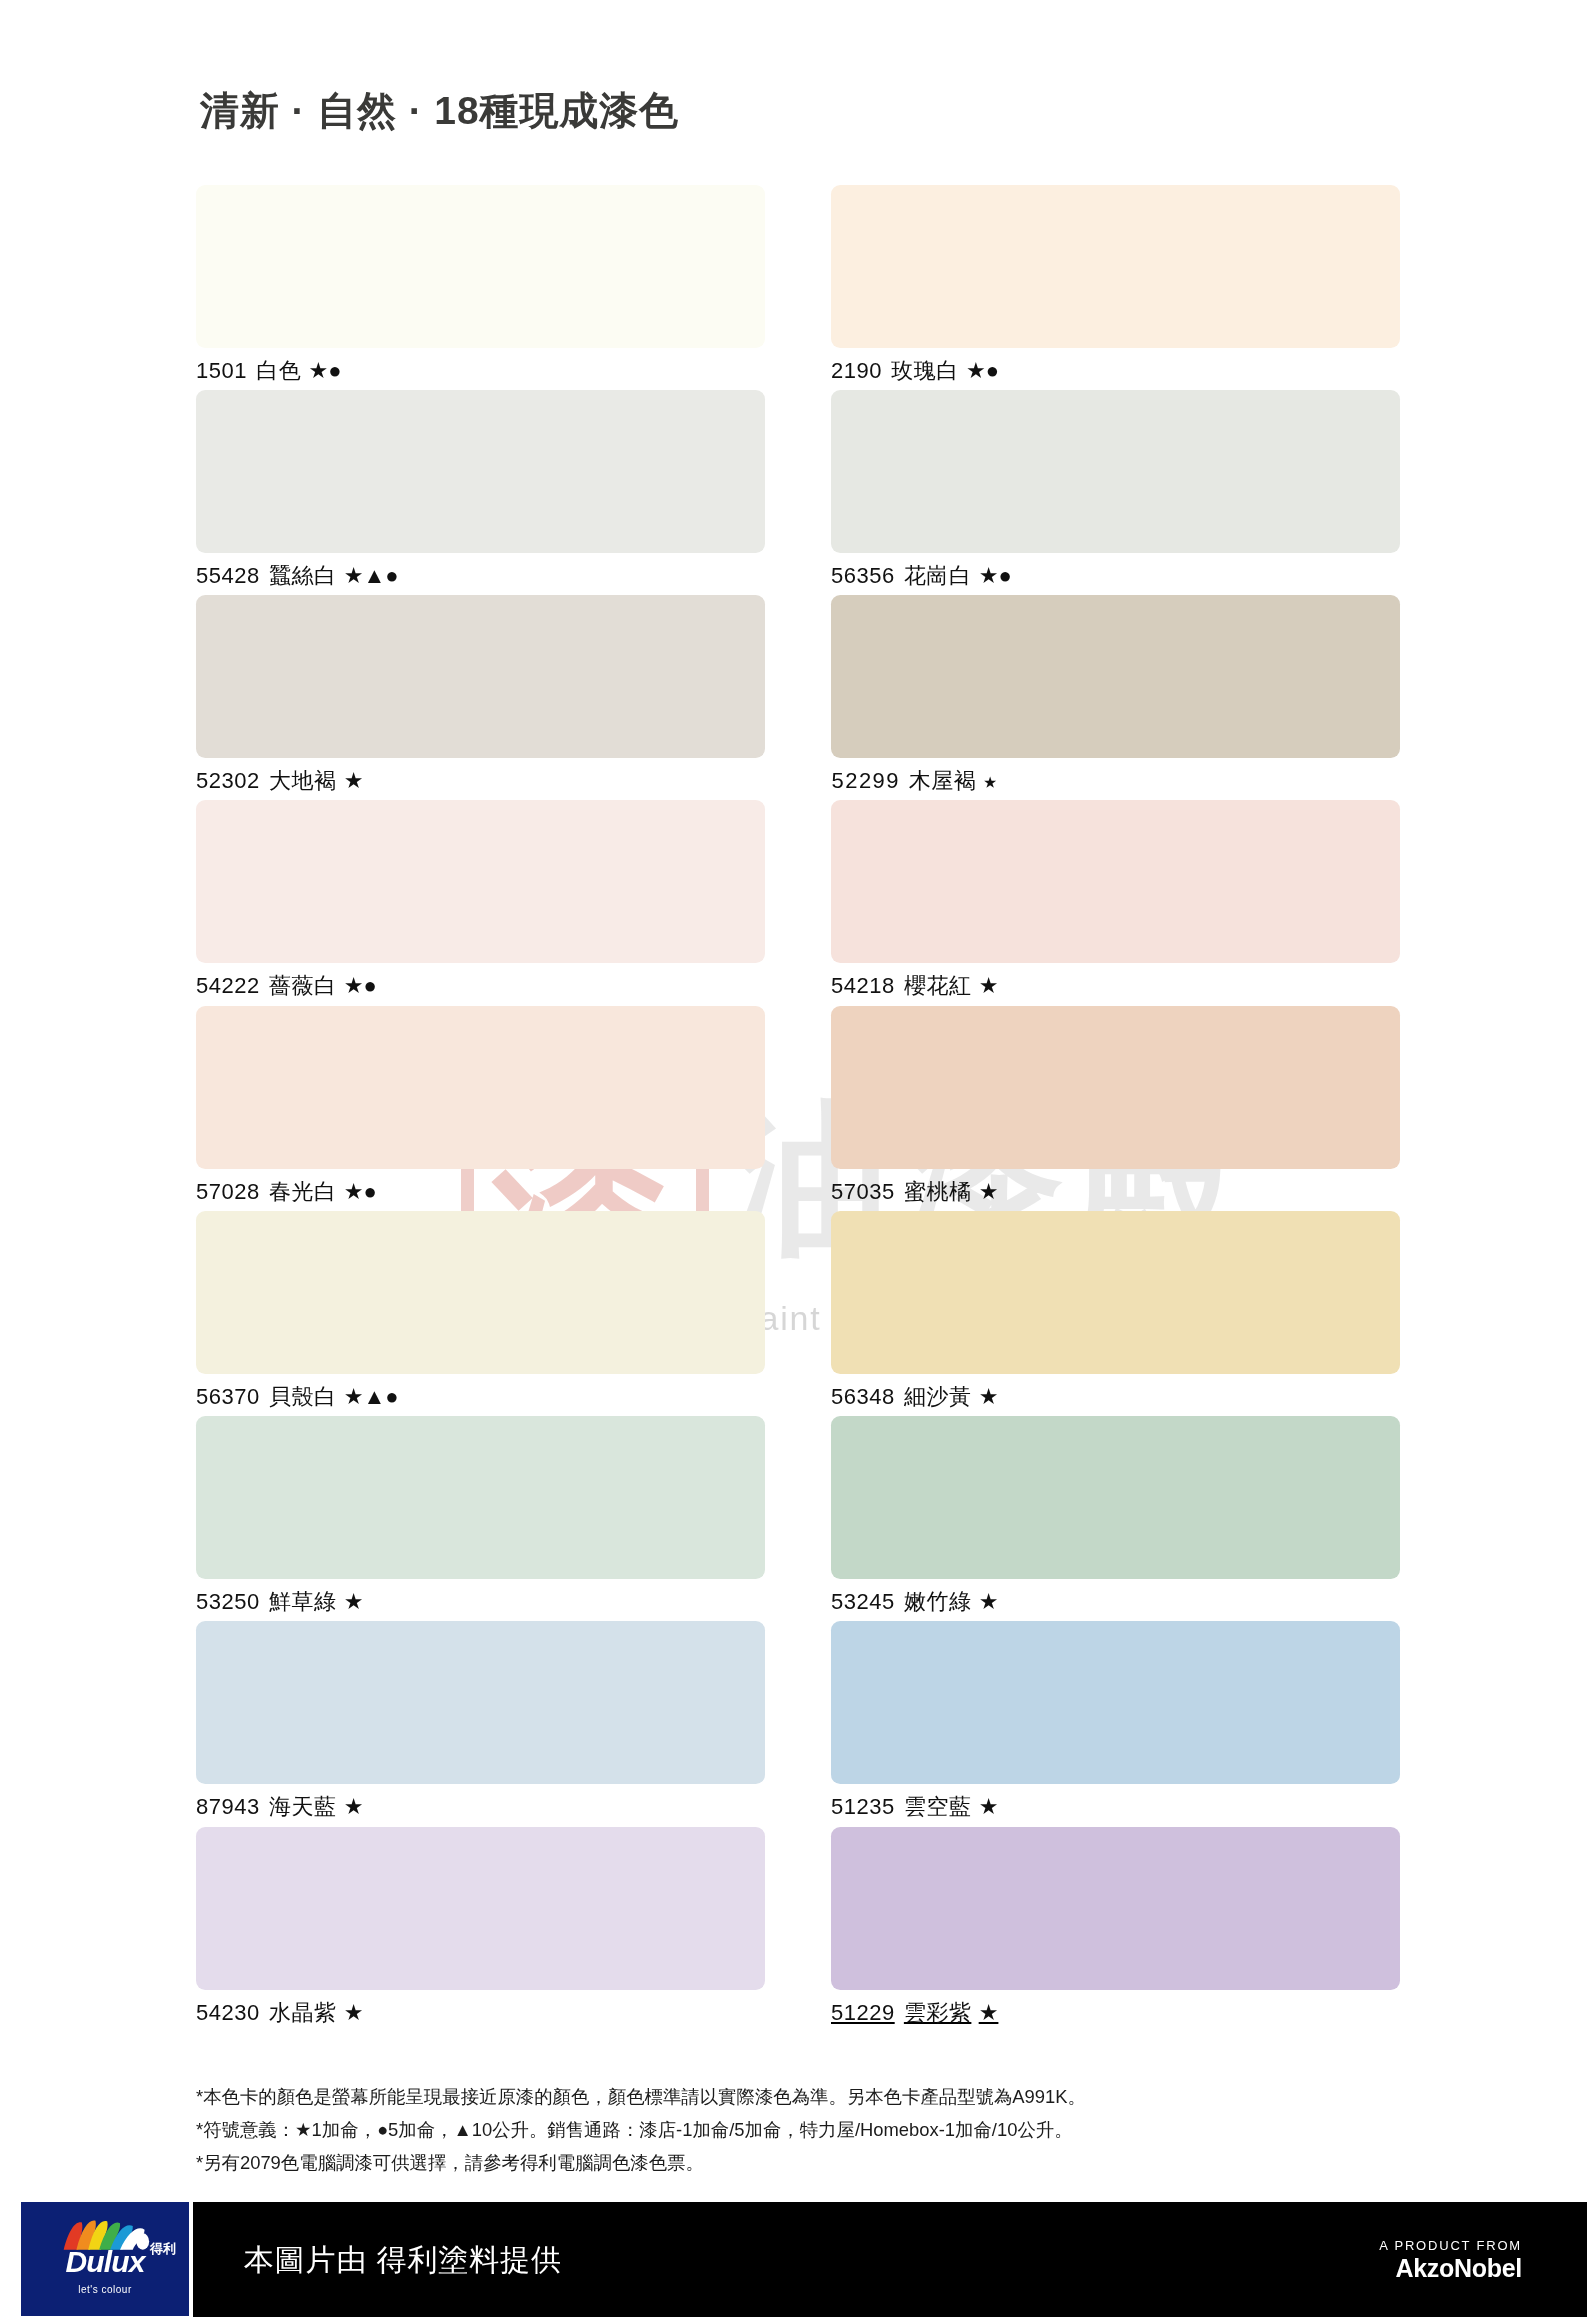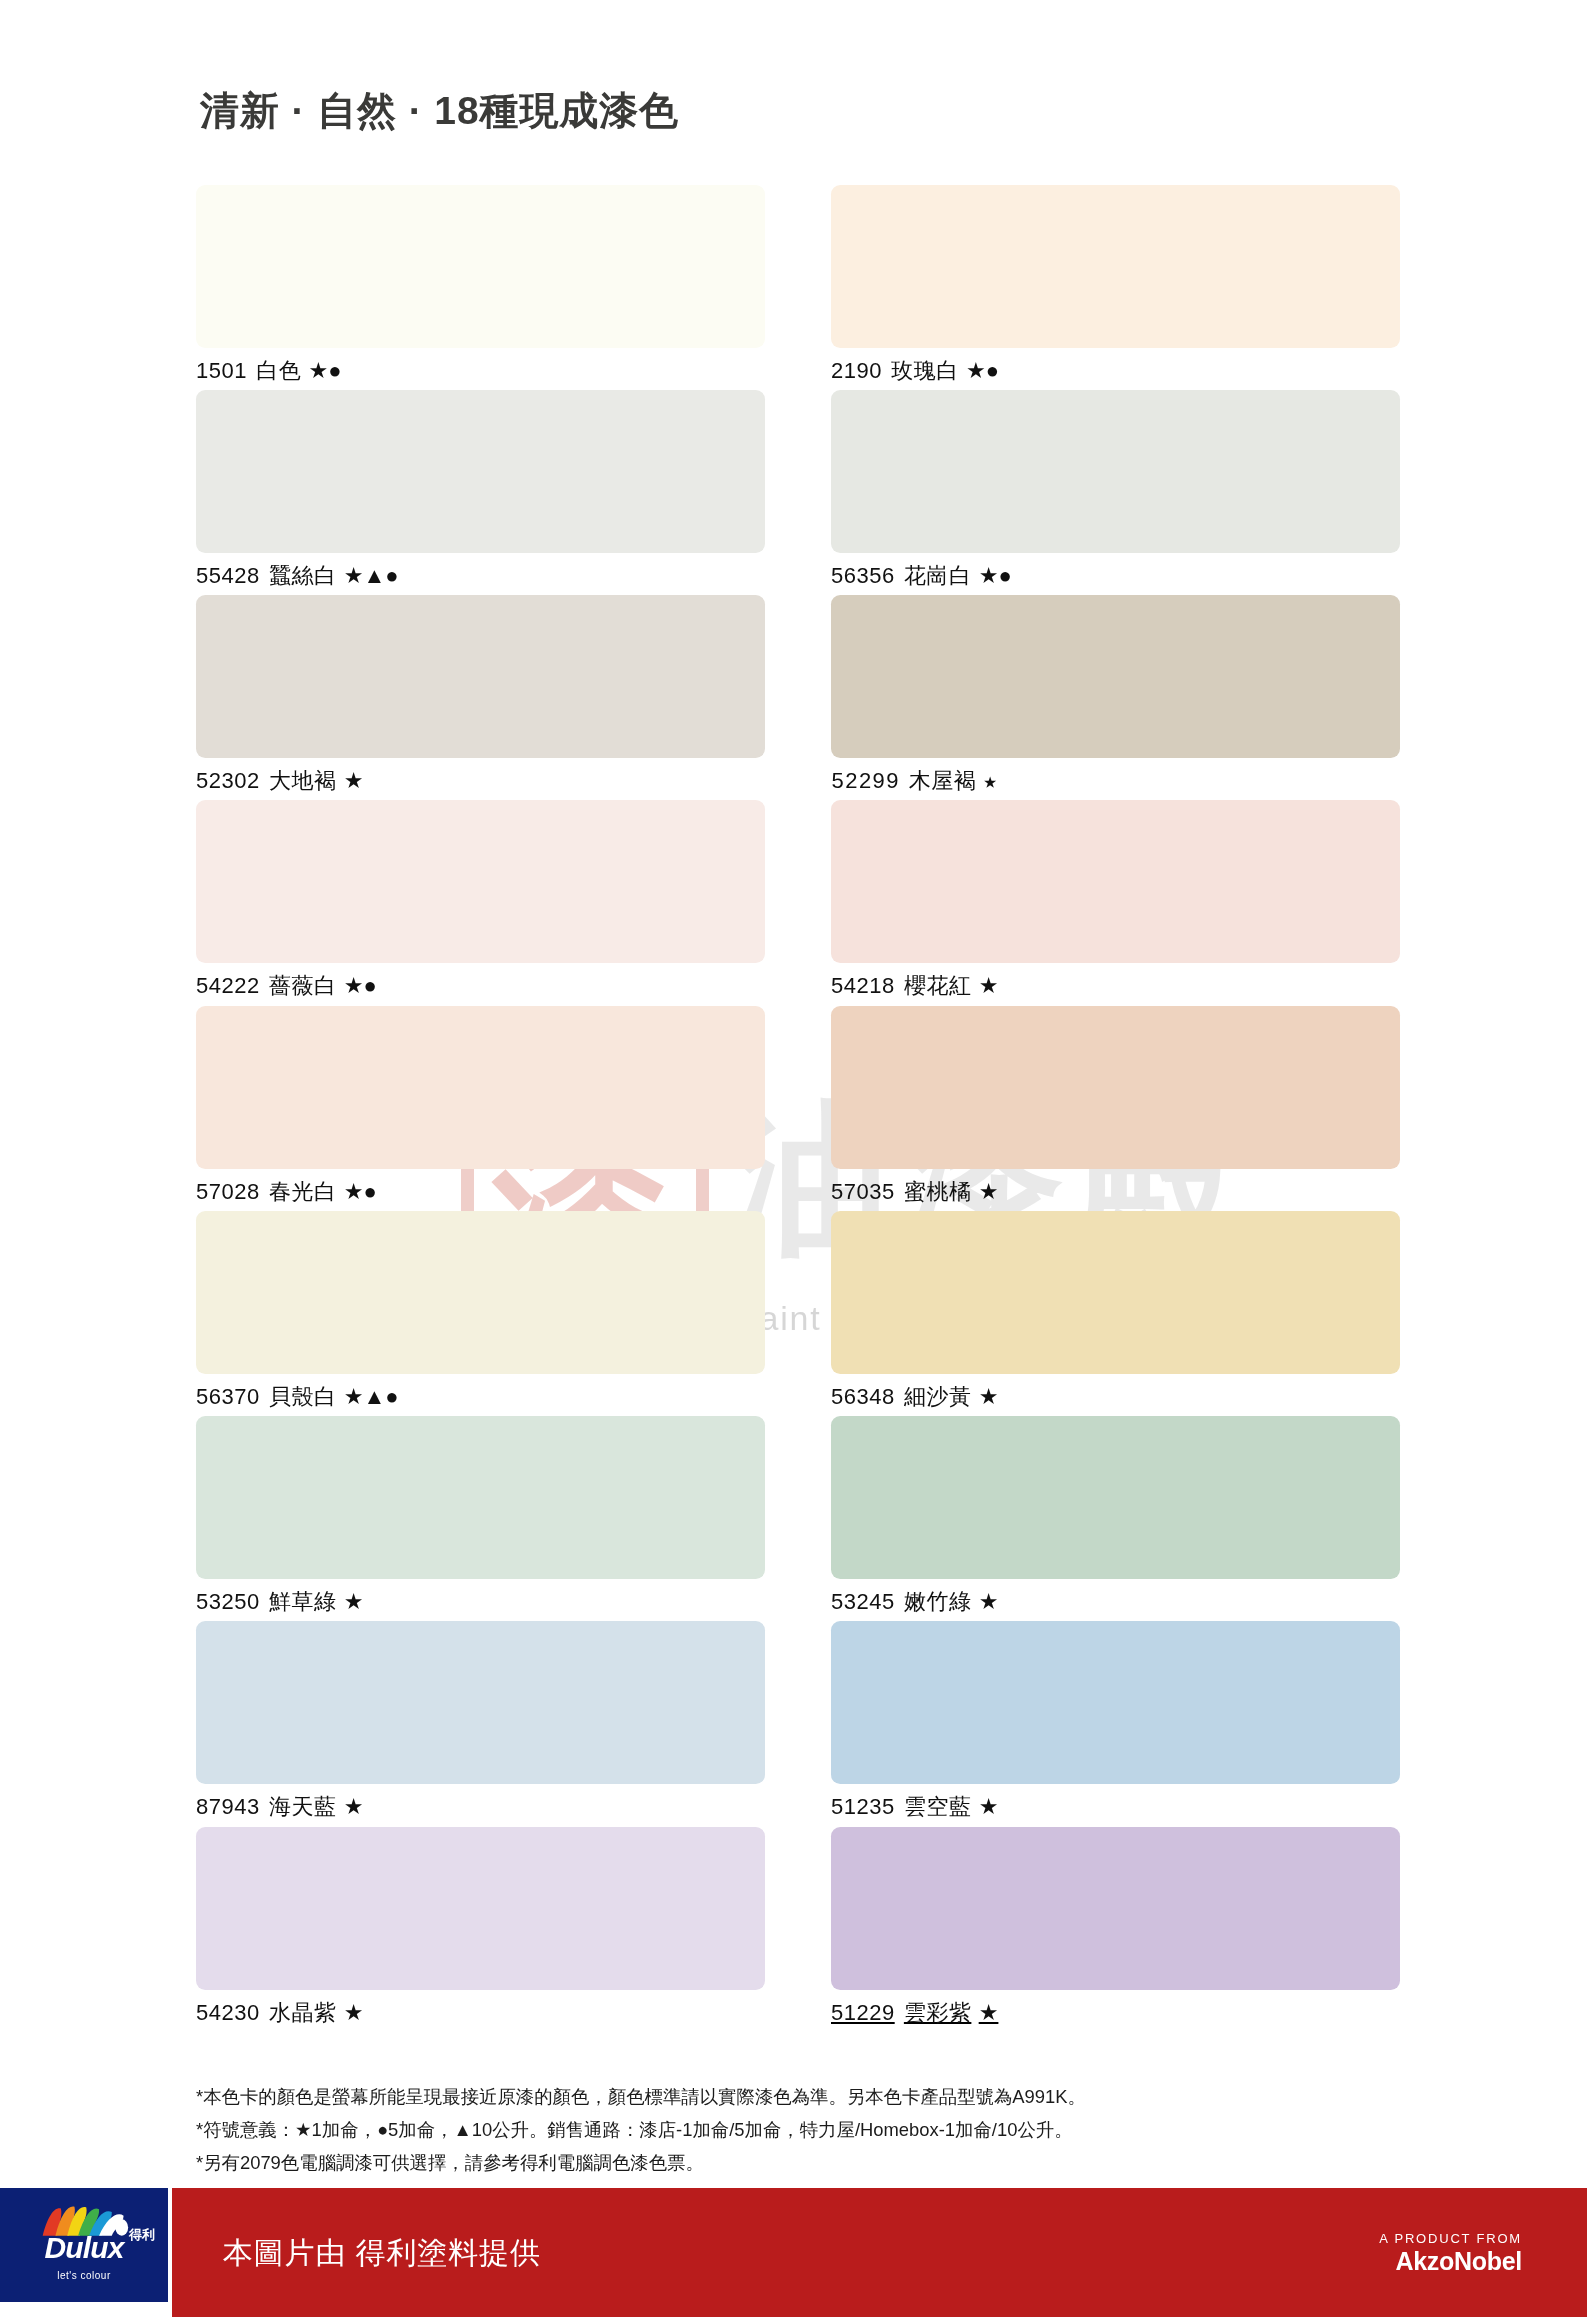"Dulux" #footer { height: 130px -> 116px; padding-left: none -> 21px }
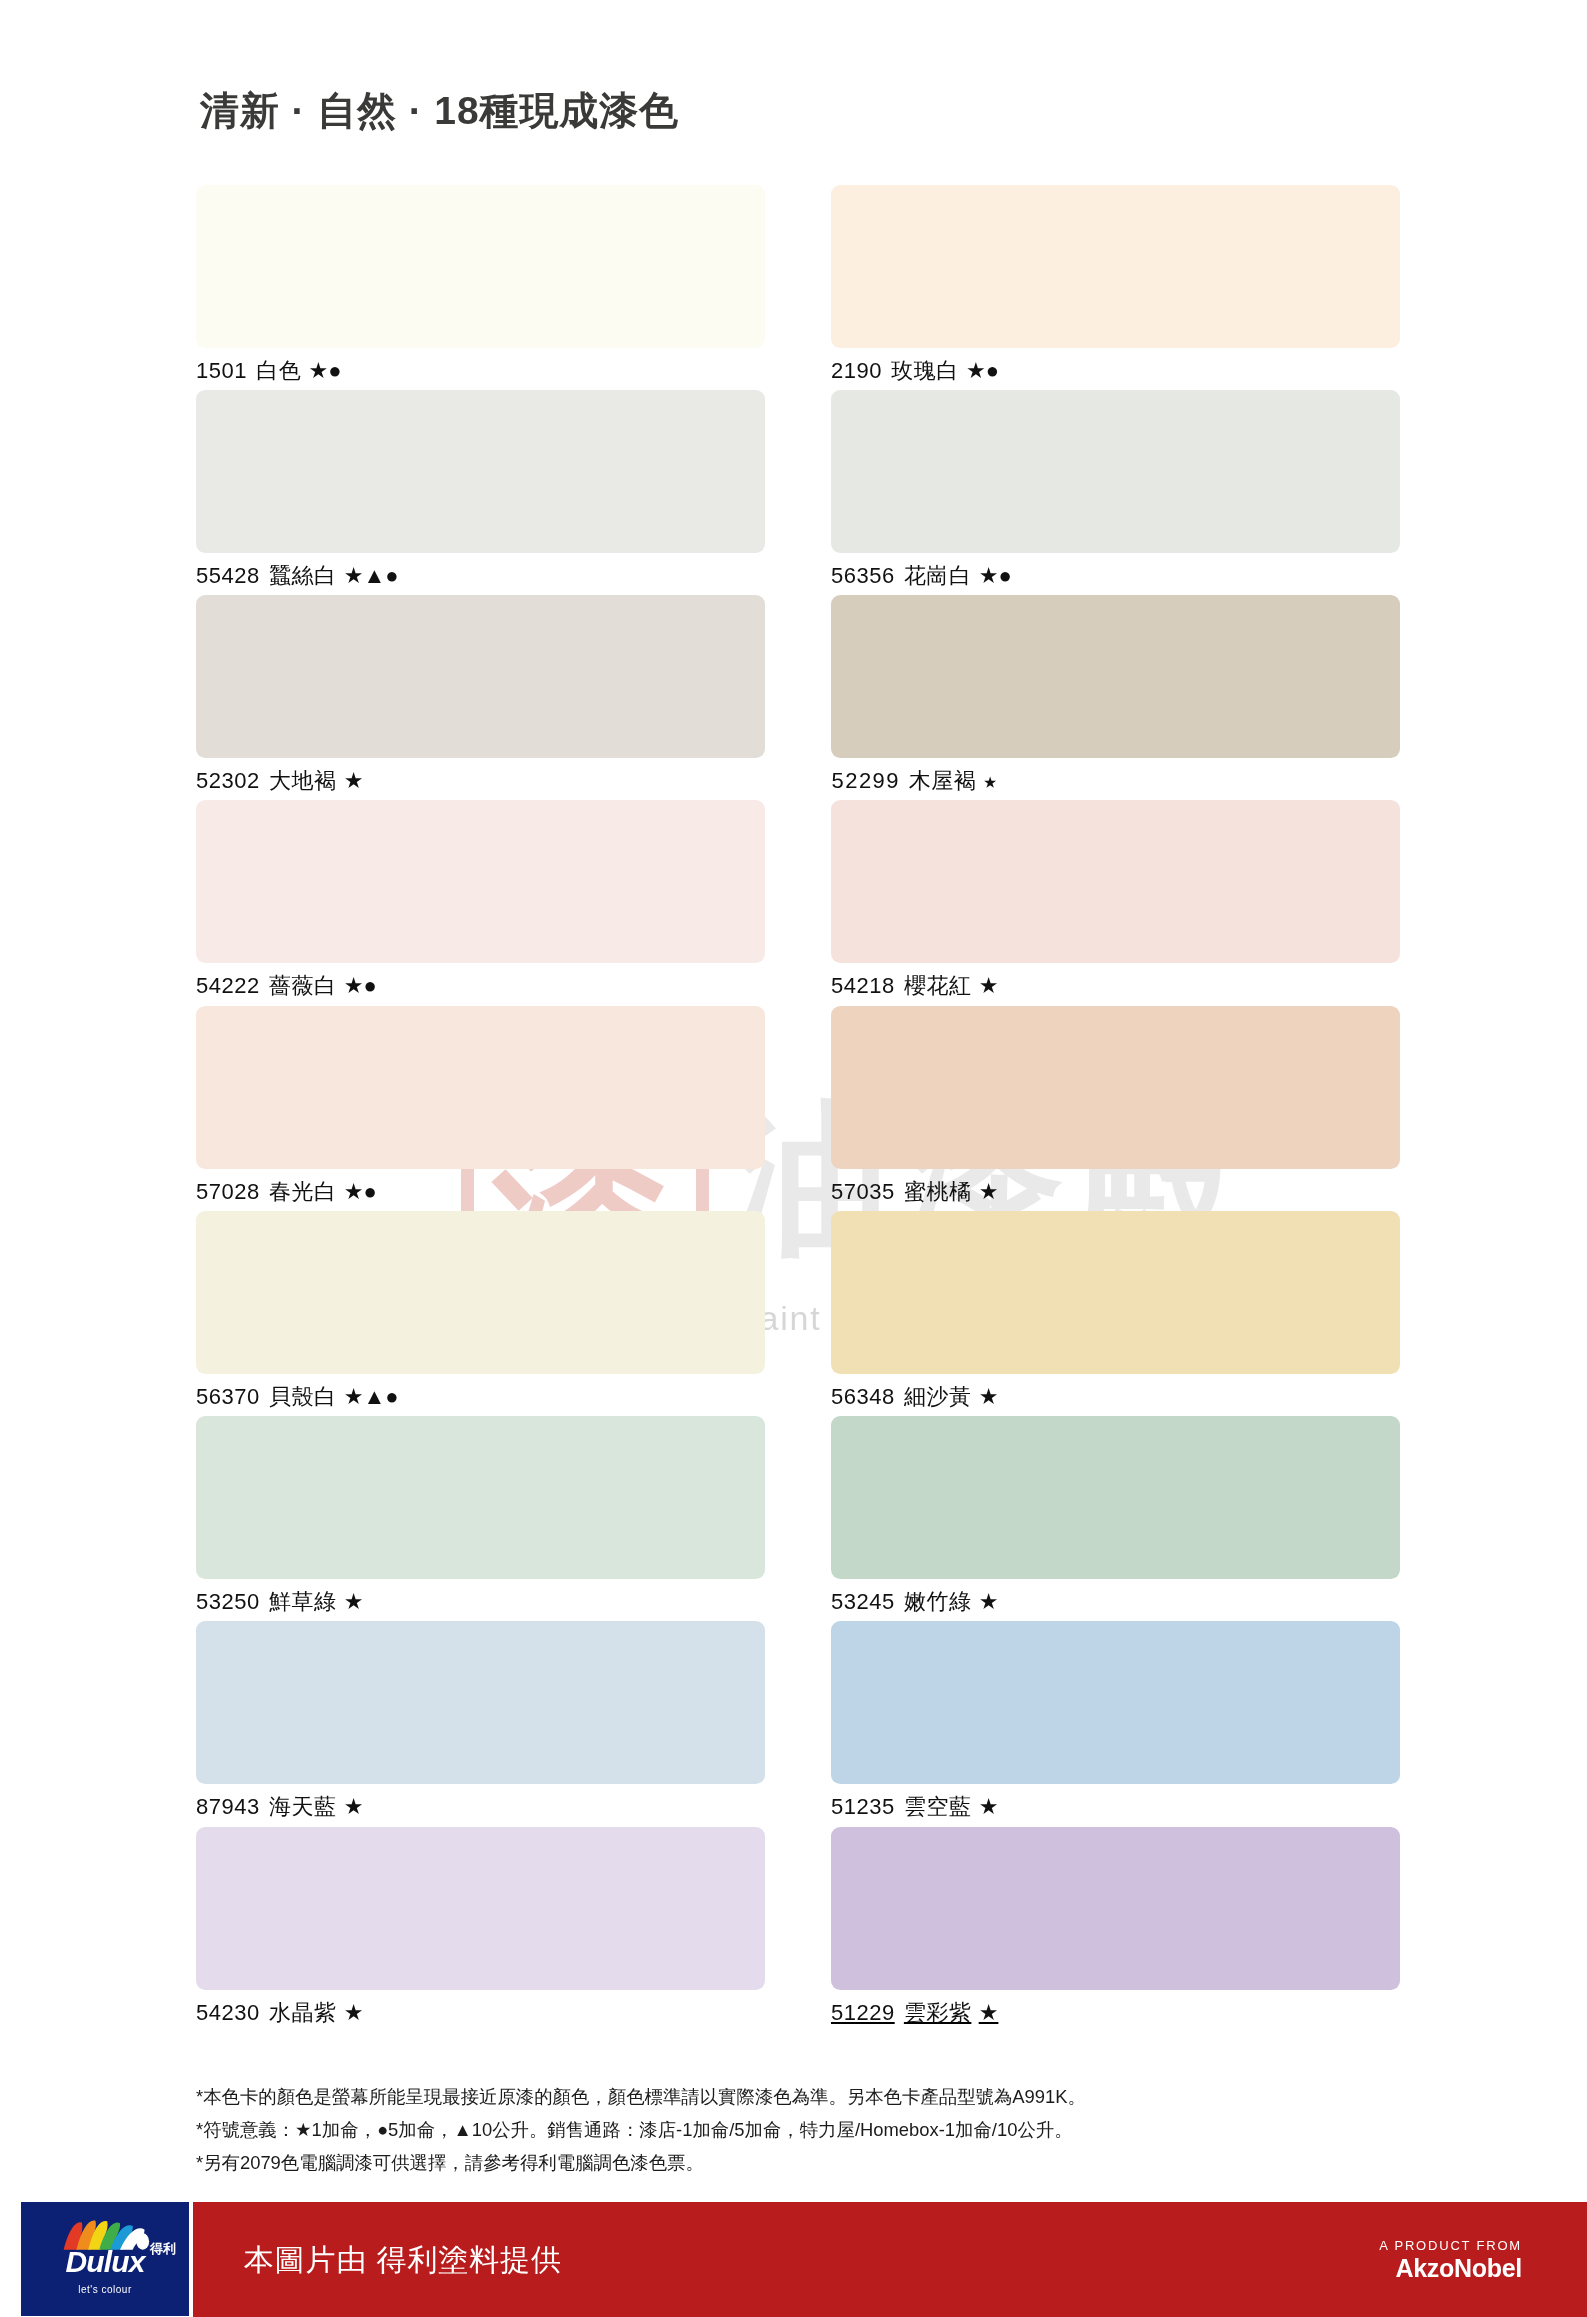"本圖片由 得利塗料提供" #footer-bar { background: #b91c1c -> #000000 }
